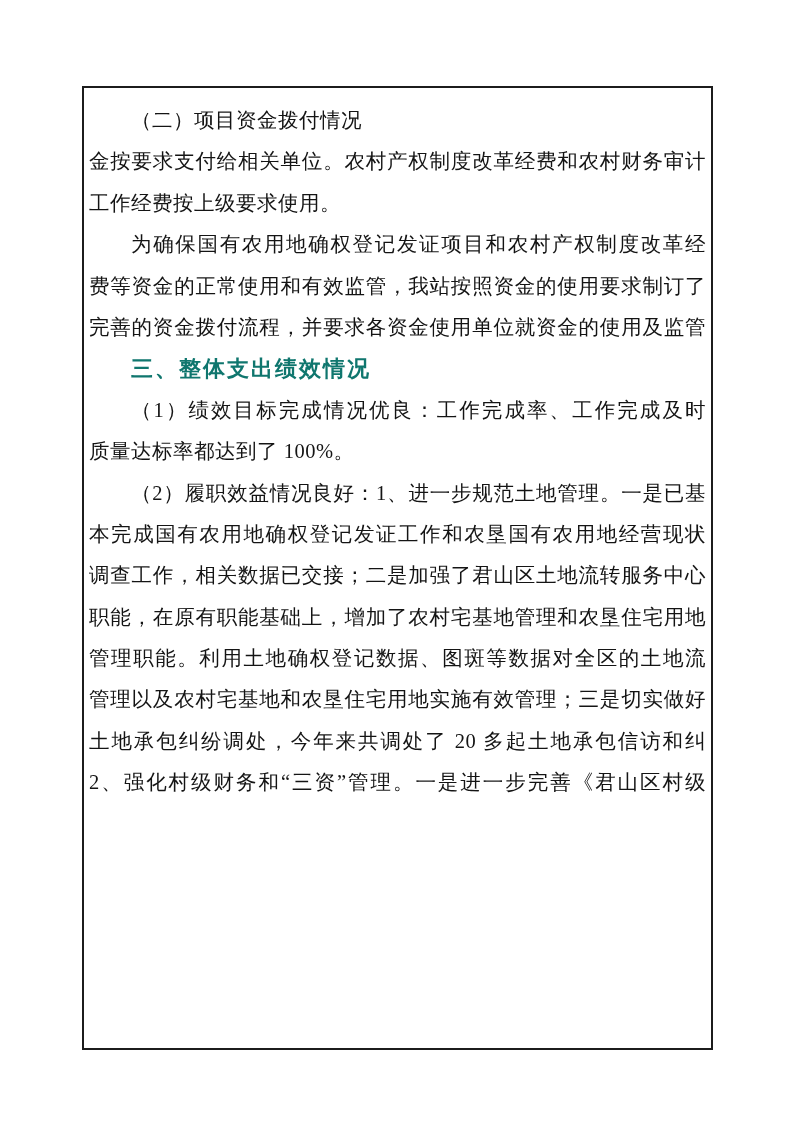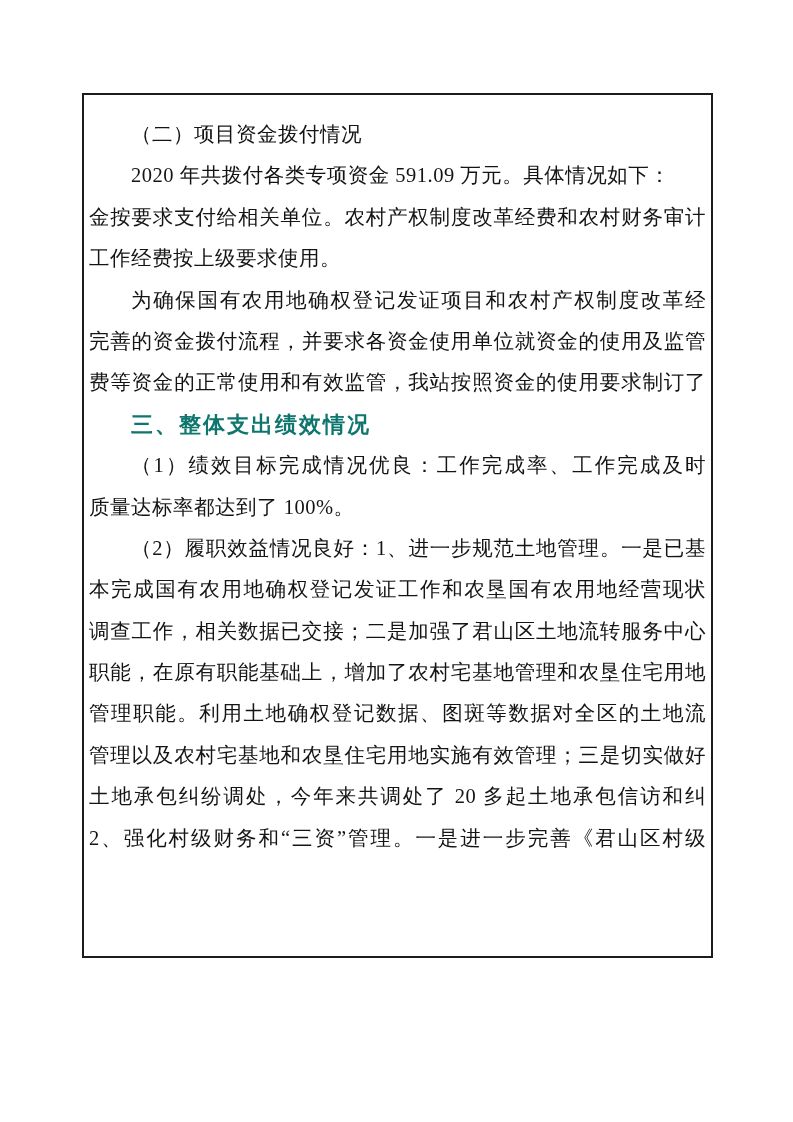"（二）项目资金拨付情况" .text-cell { height: 865px -> 964px; padding: 19px 5px 0 5px -> 12px 5px 0 5px; top: 93px -> 86px }
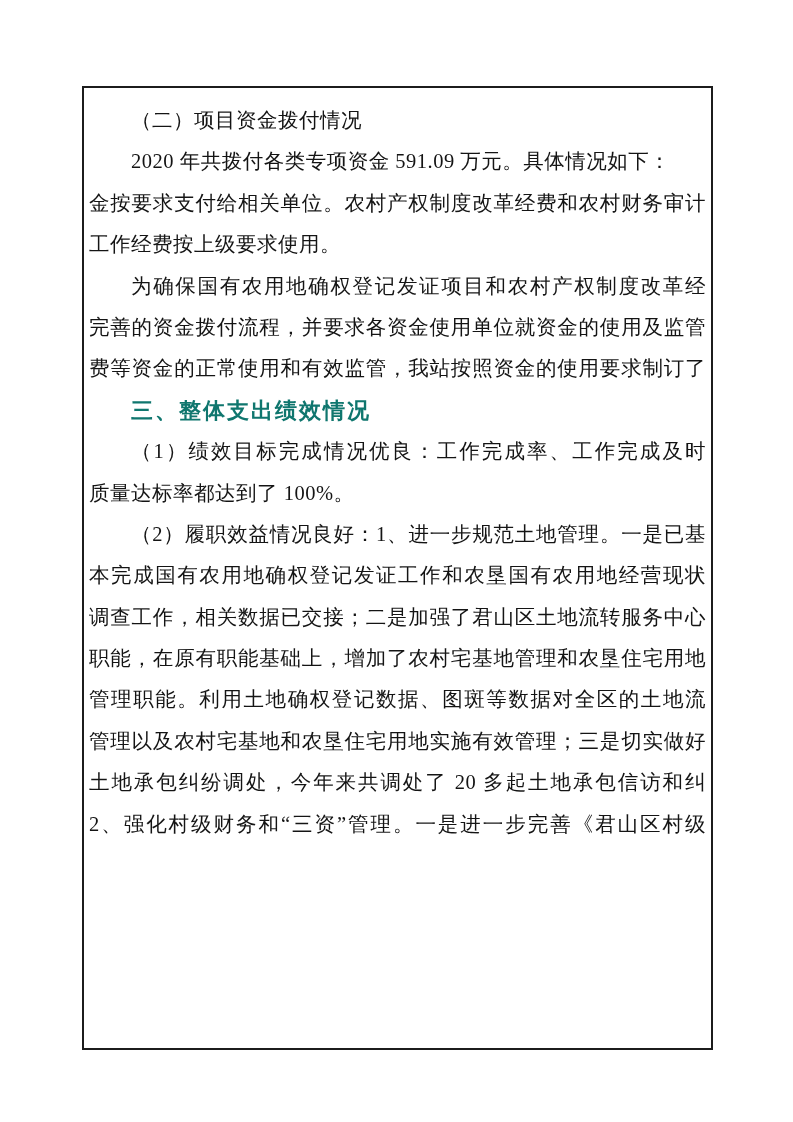"2020 年共拨付各类专项资金 591.09 万元。具体情况如下：" div.line { html: <div>2020 年共拨付各类专项资金 591.09 万元。具体情况如下：</div> -> none }
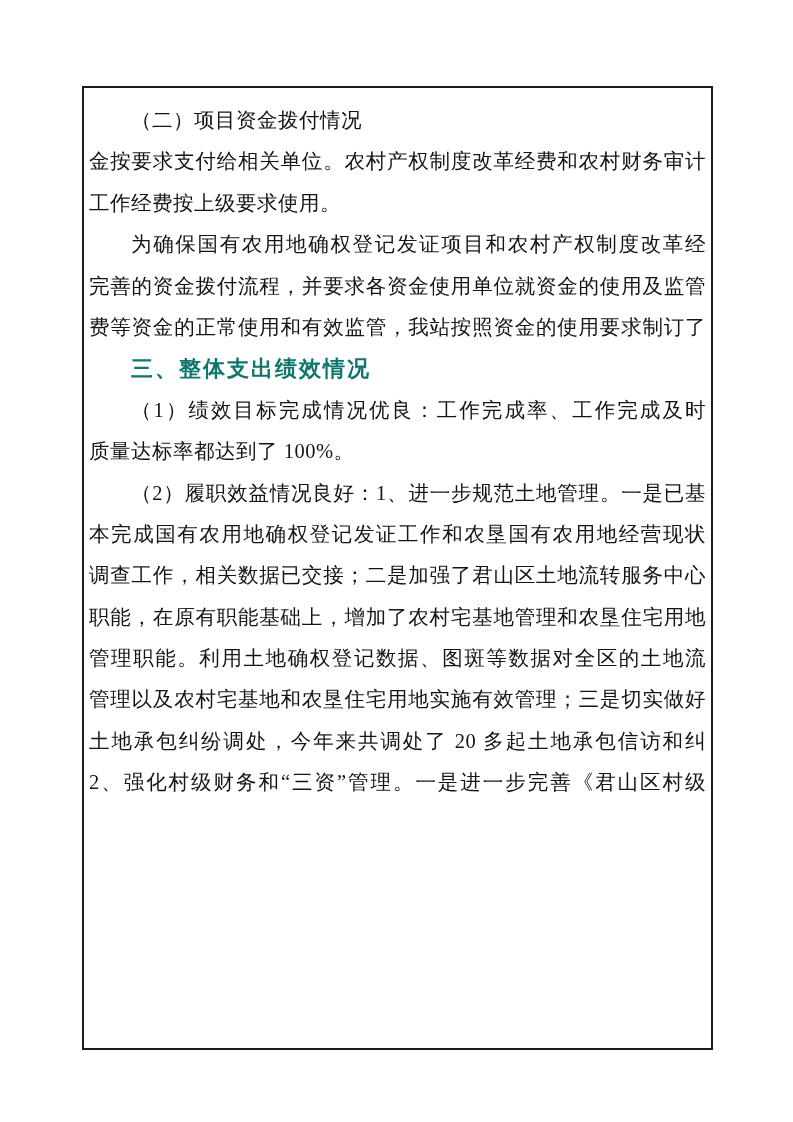"完善的资金拨付流程，并要求各资金使用单位就资金的使用及监管" div.line { order: before "费等资金的正常使用和有效监管，我站按照资金的使用要求制订了" -> after "费等资金的正常使用和有效监管，我站按照资金的使用要求制订了" }
